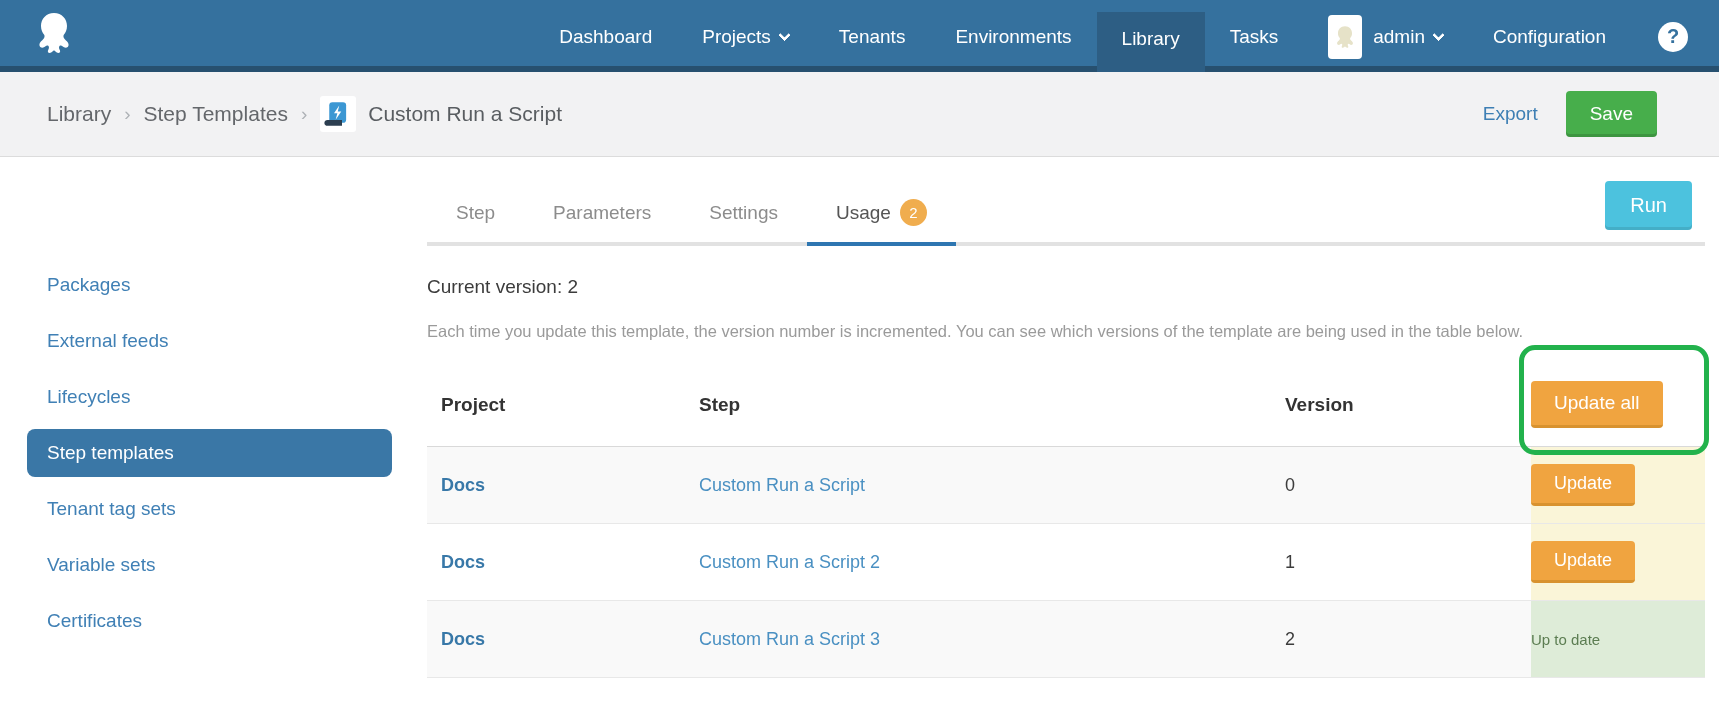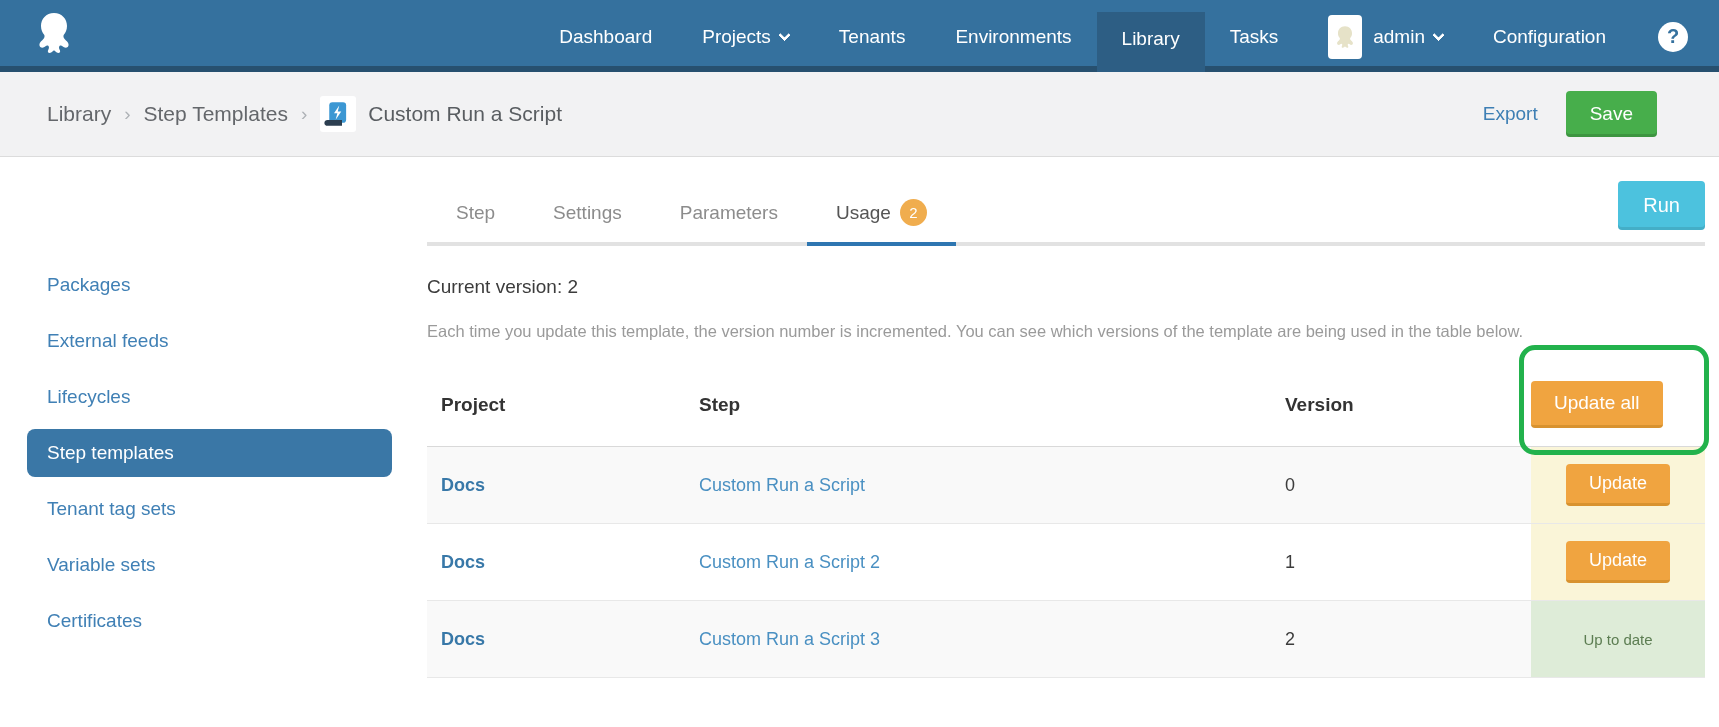"Settings" div.tab { order: before "Parameters" -> after "Parameters" }
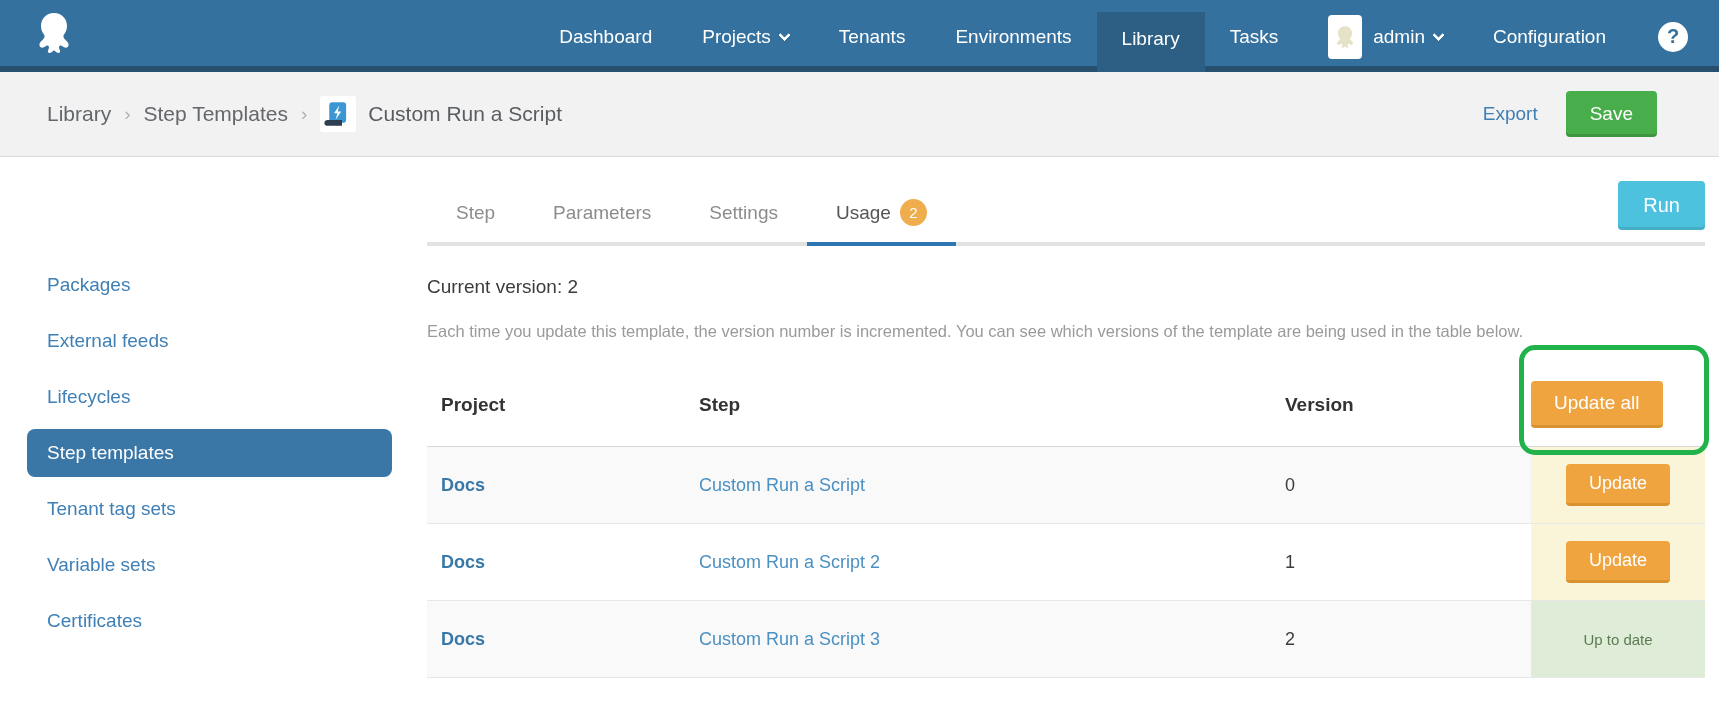"Run" .btn-run { right: 0 -> 13px }
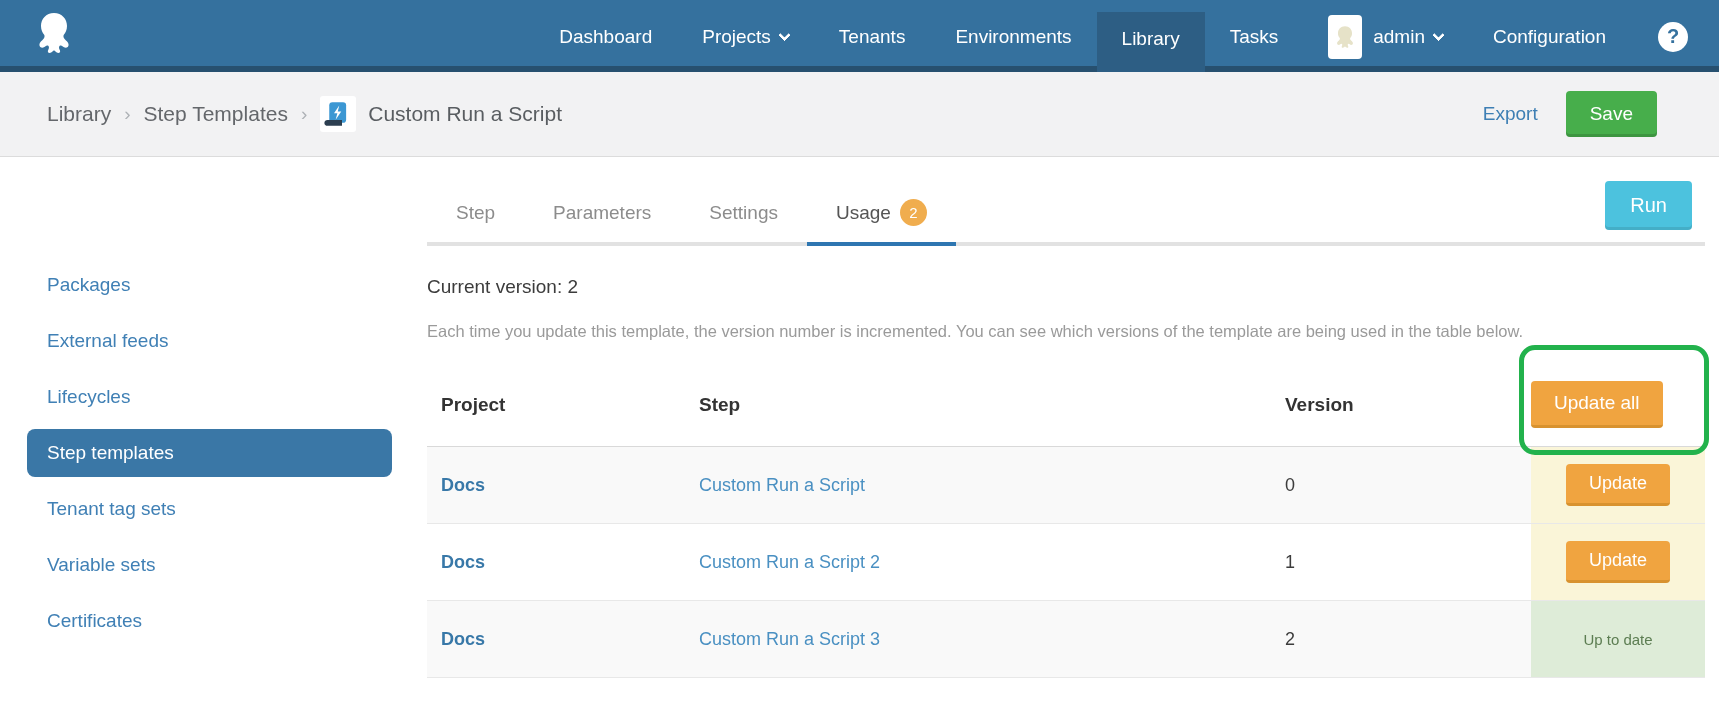"Update" .cell-action { justify-content: center -> flex-start }
